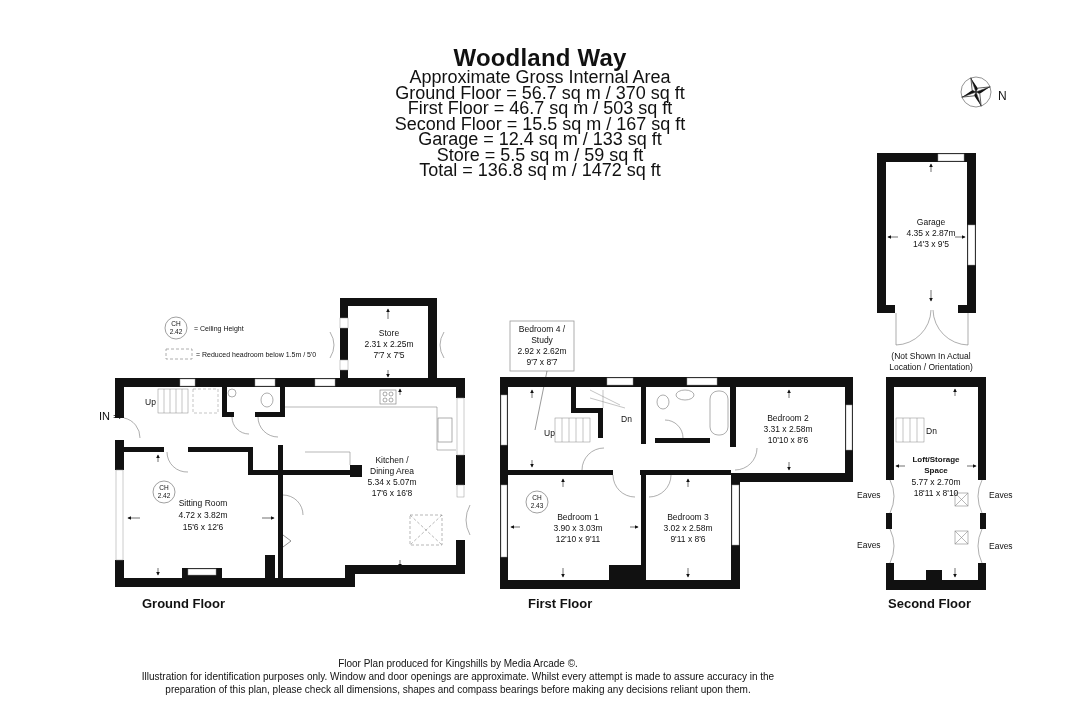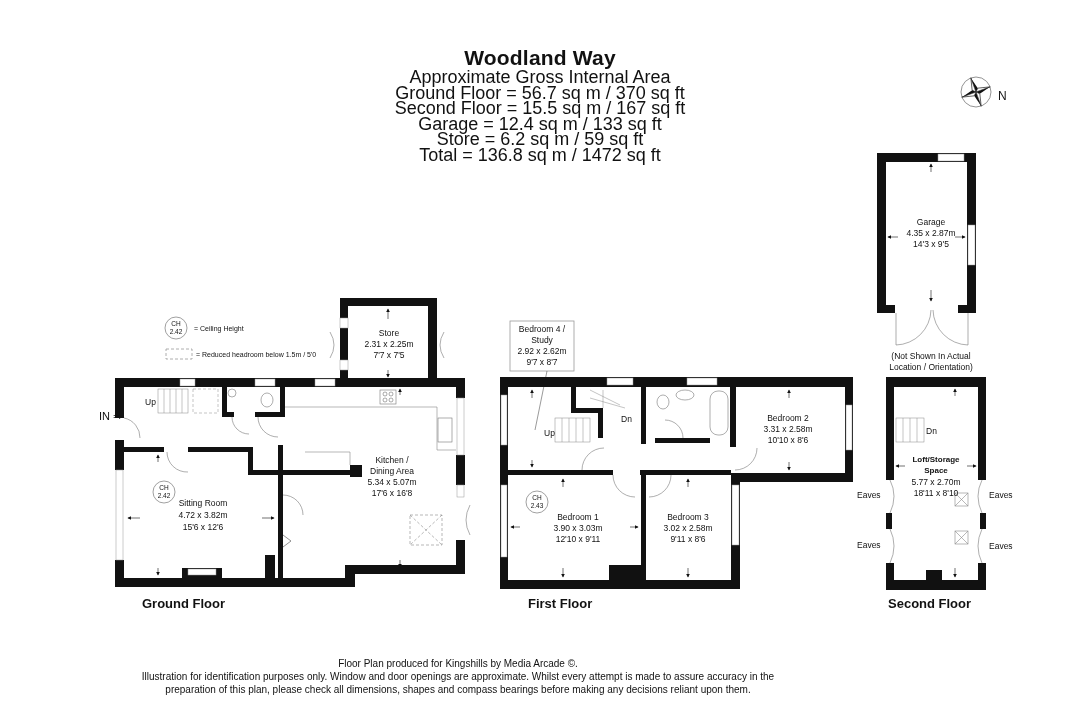"Woodland Way" .title { font-size: 21px -> 24px }
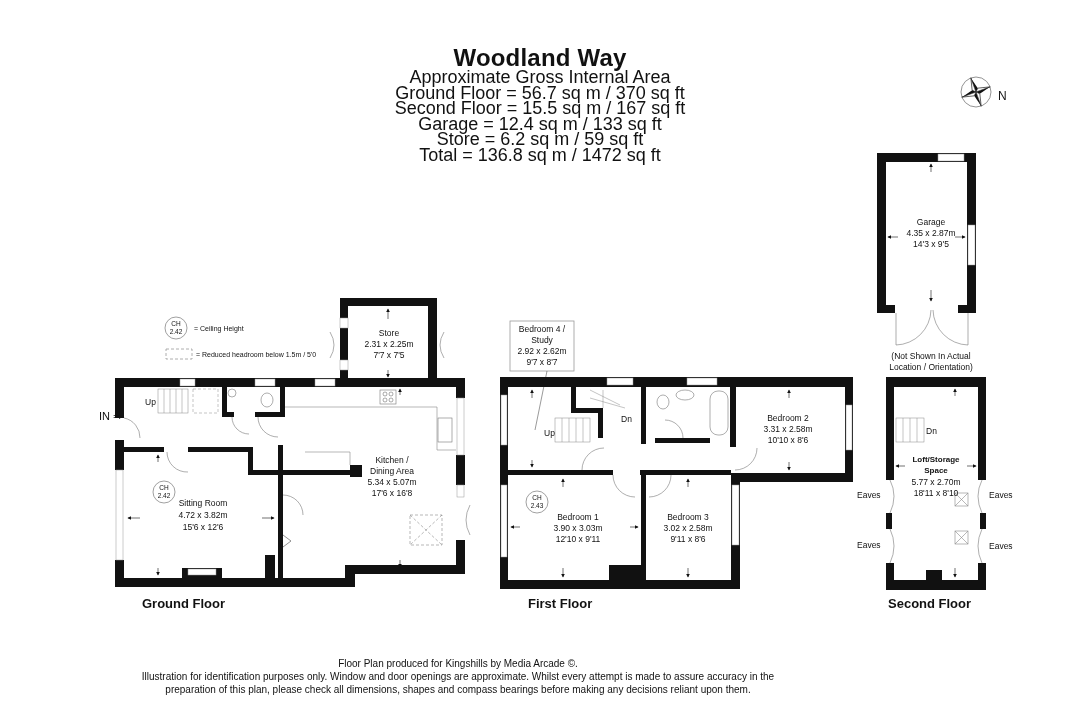"First Floor = 46.7 sq" div.area-line { html: none -> <div>First Floor = 46.7 sq m / 503 sq ft</div> }
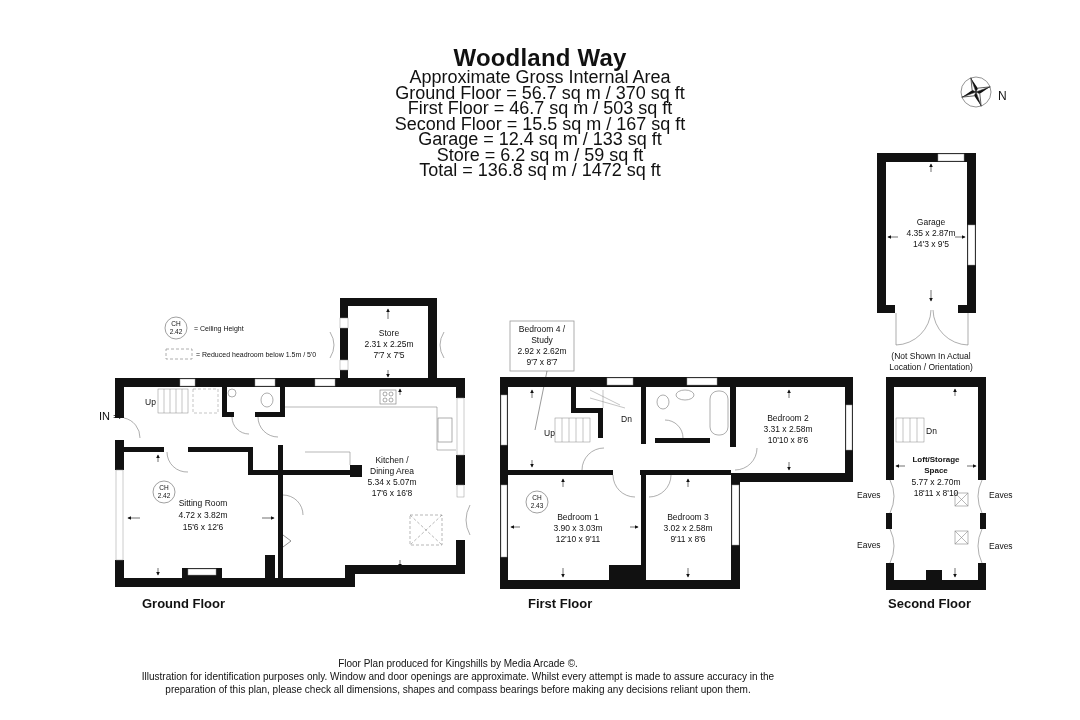"Store = 6.2 sq m" div.area-line { text: 6.2 -> 5.5 }
